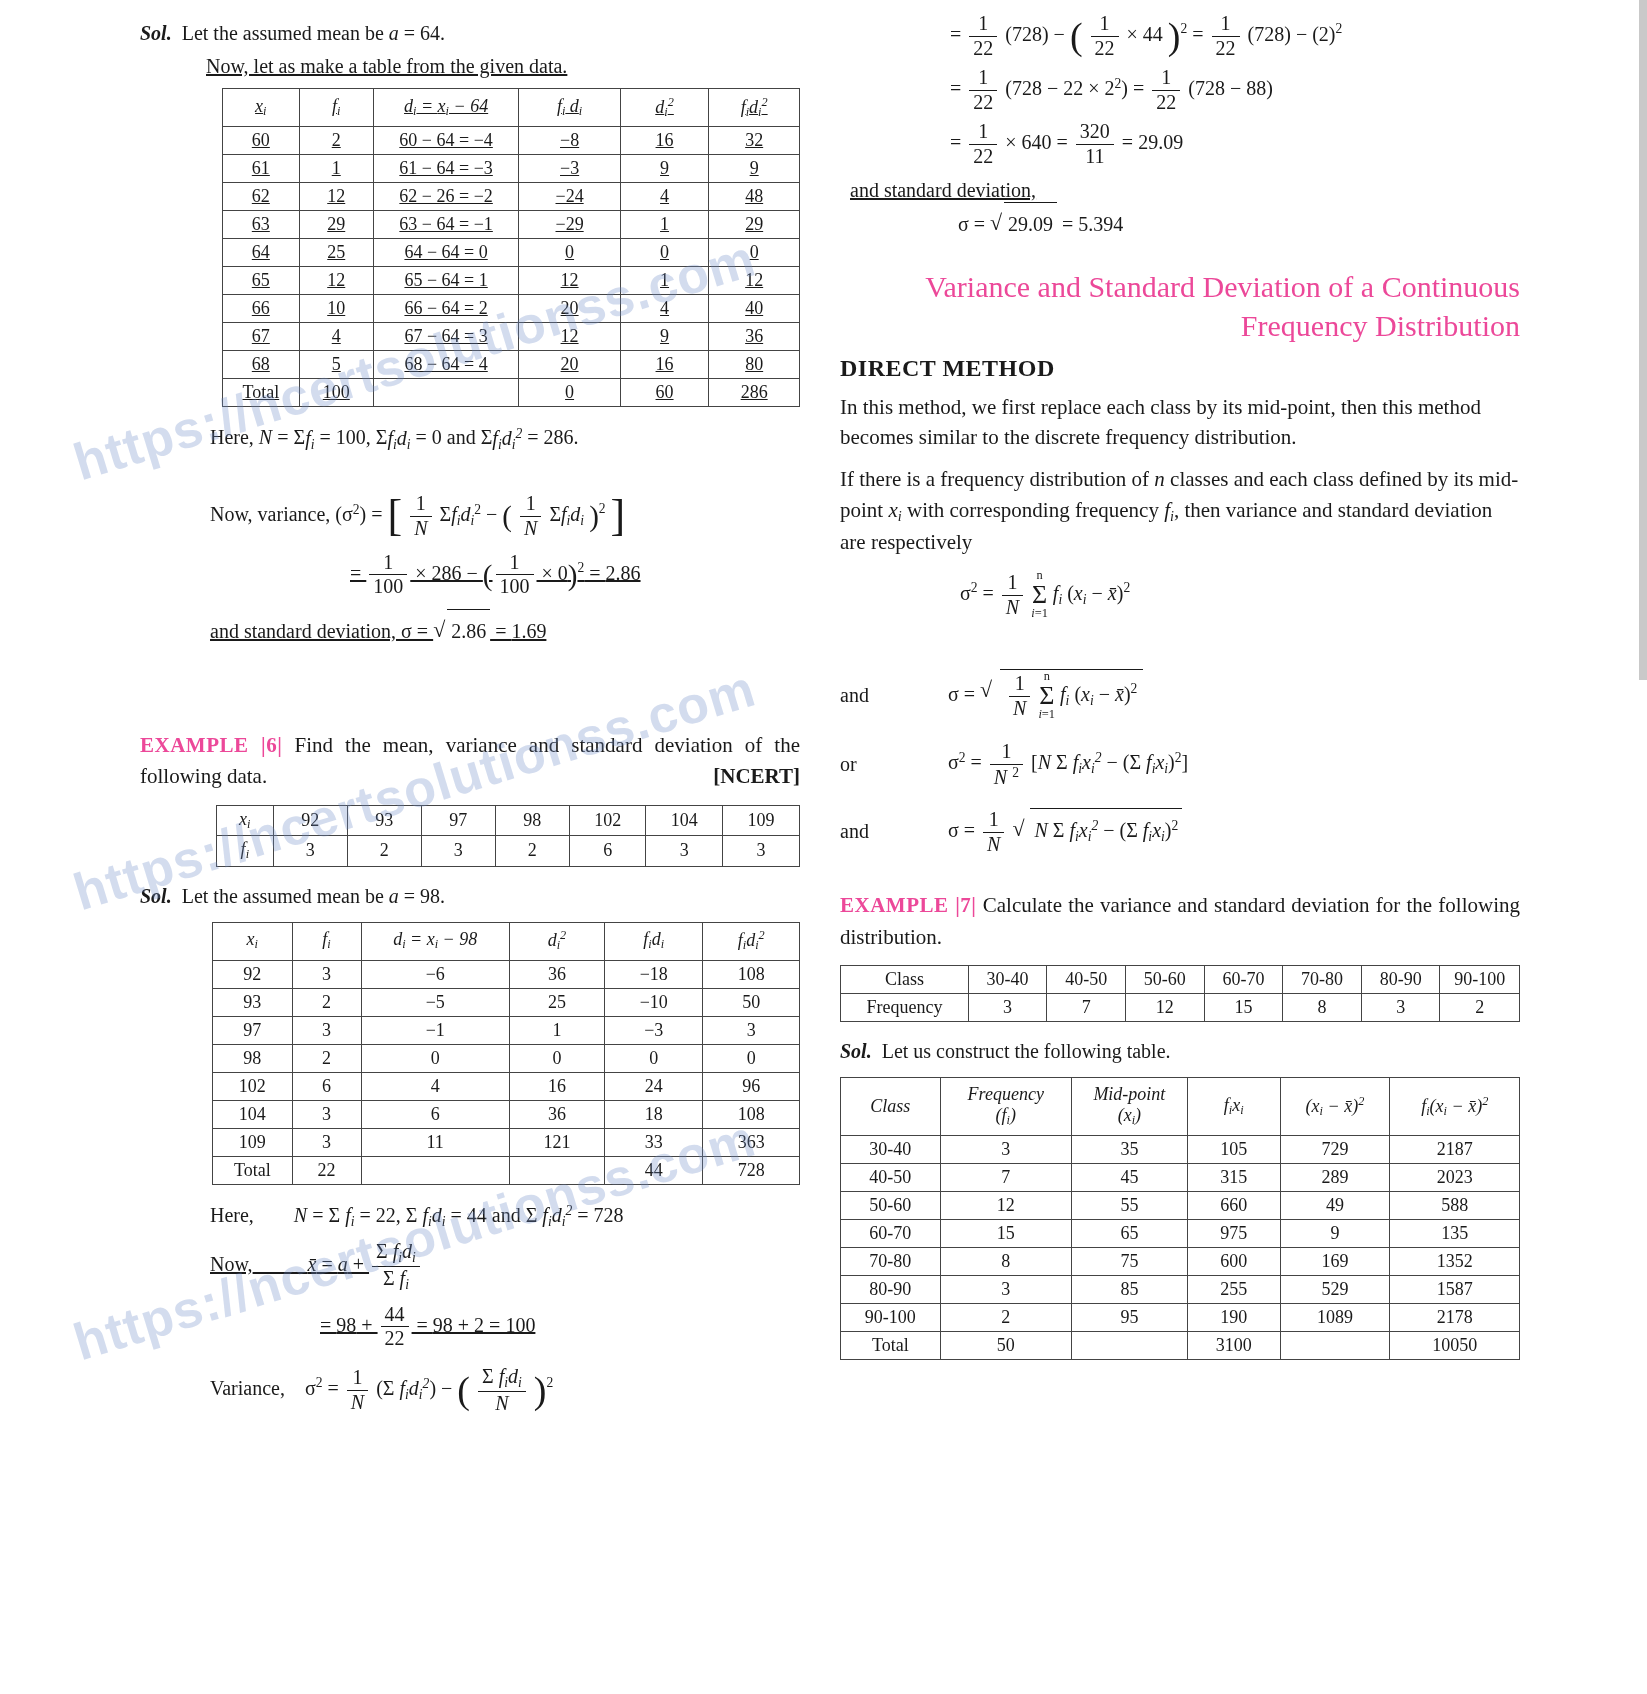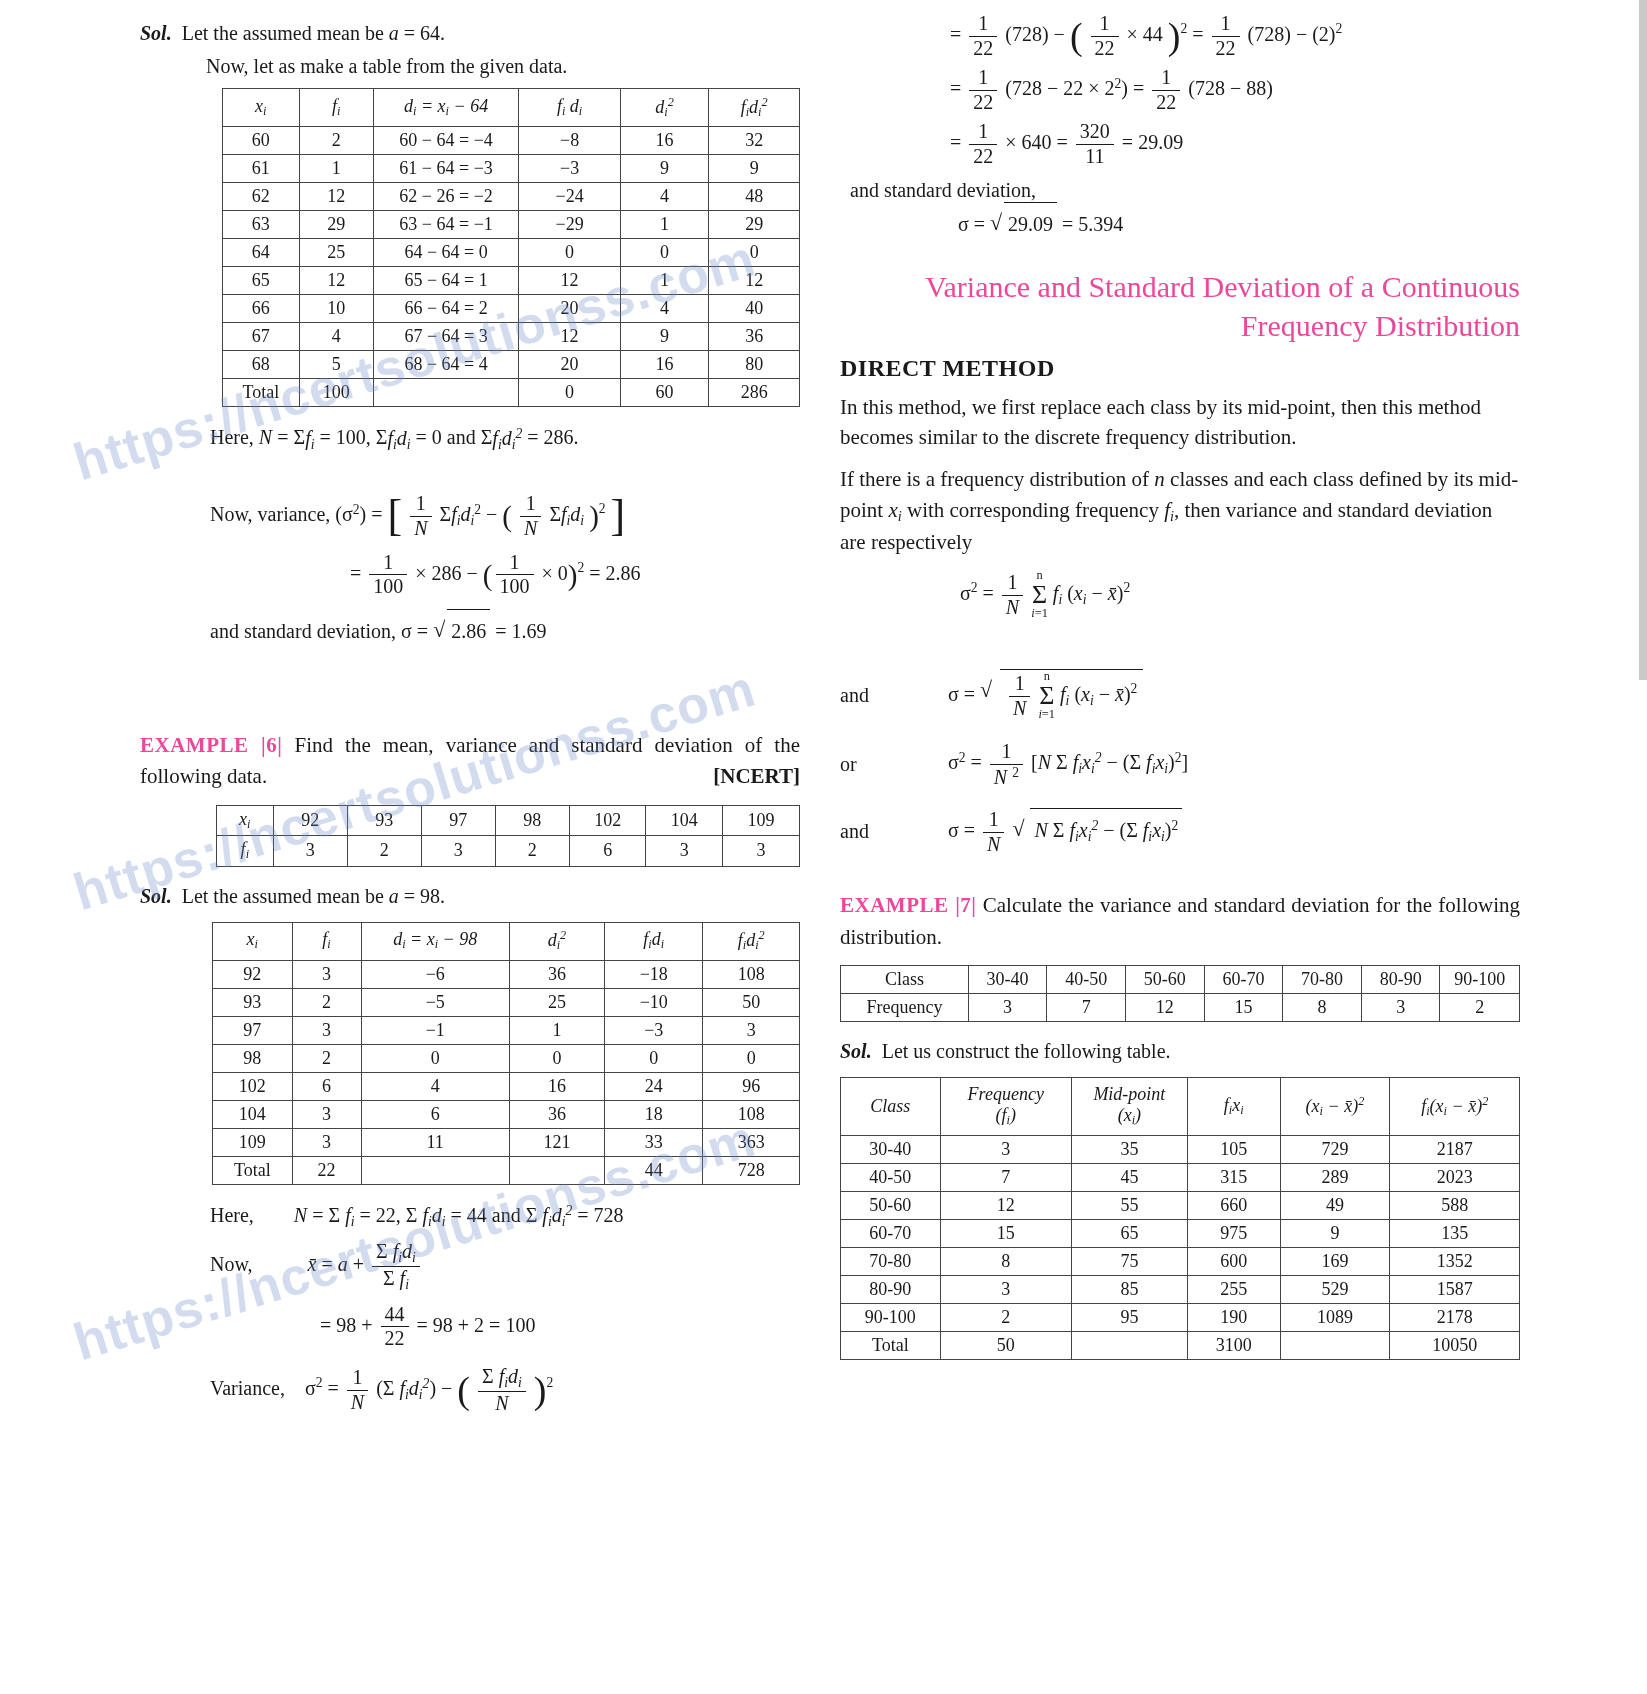"Now, let as make a" .mt10 { text-decoration: none -> underline }
